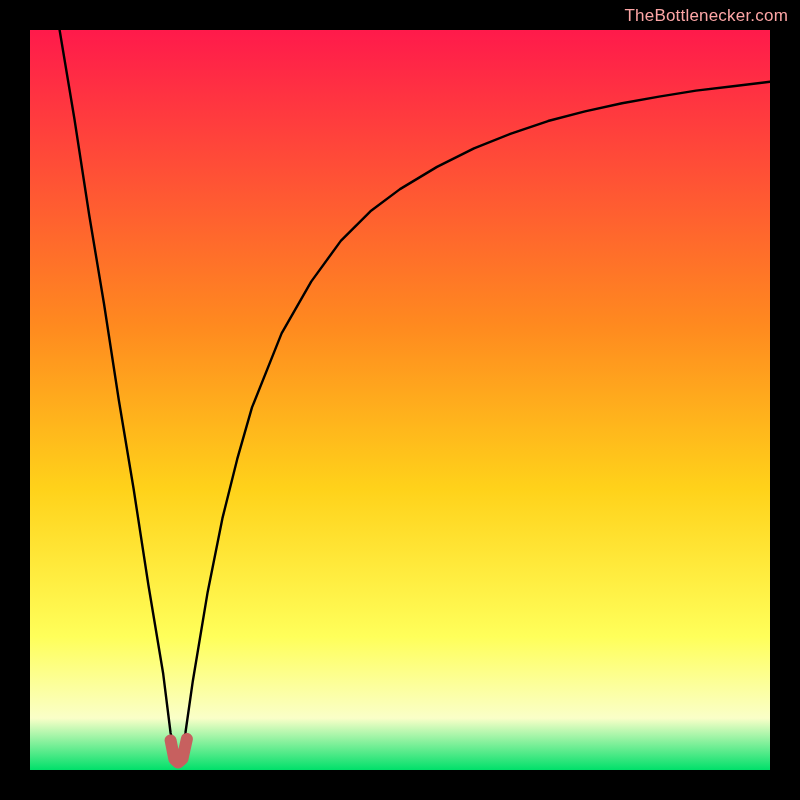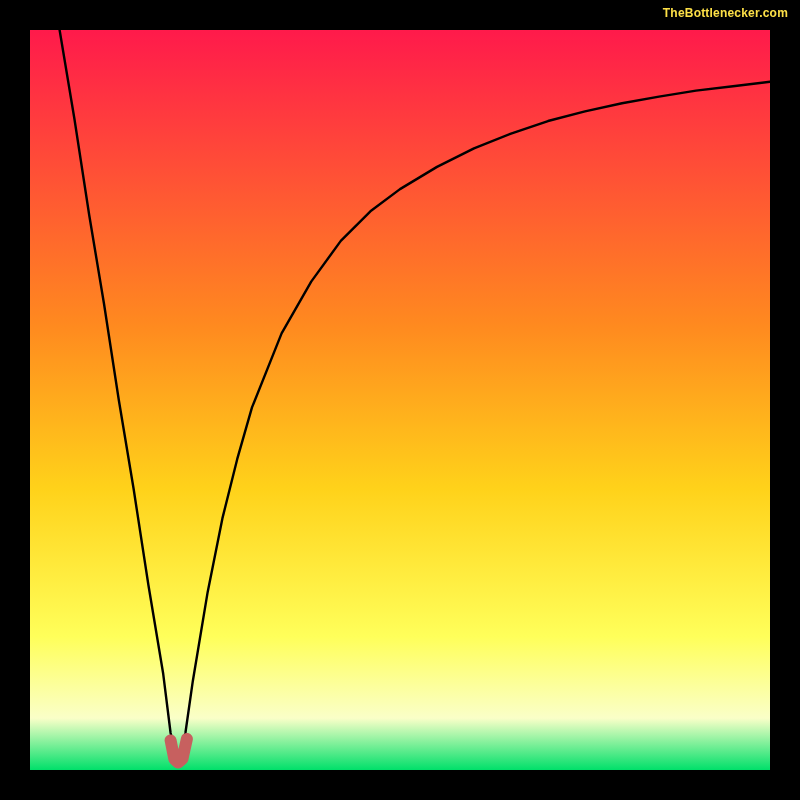"TheBottlenecker.com" .watermark { color: #fde047 -> #fca5a5; font-size: 12px -> 17px; font-weight: 700 -> 400 }
